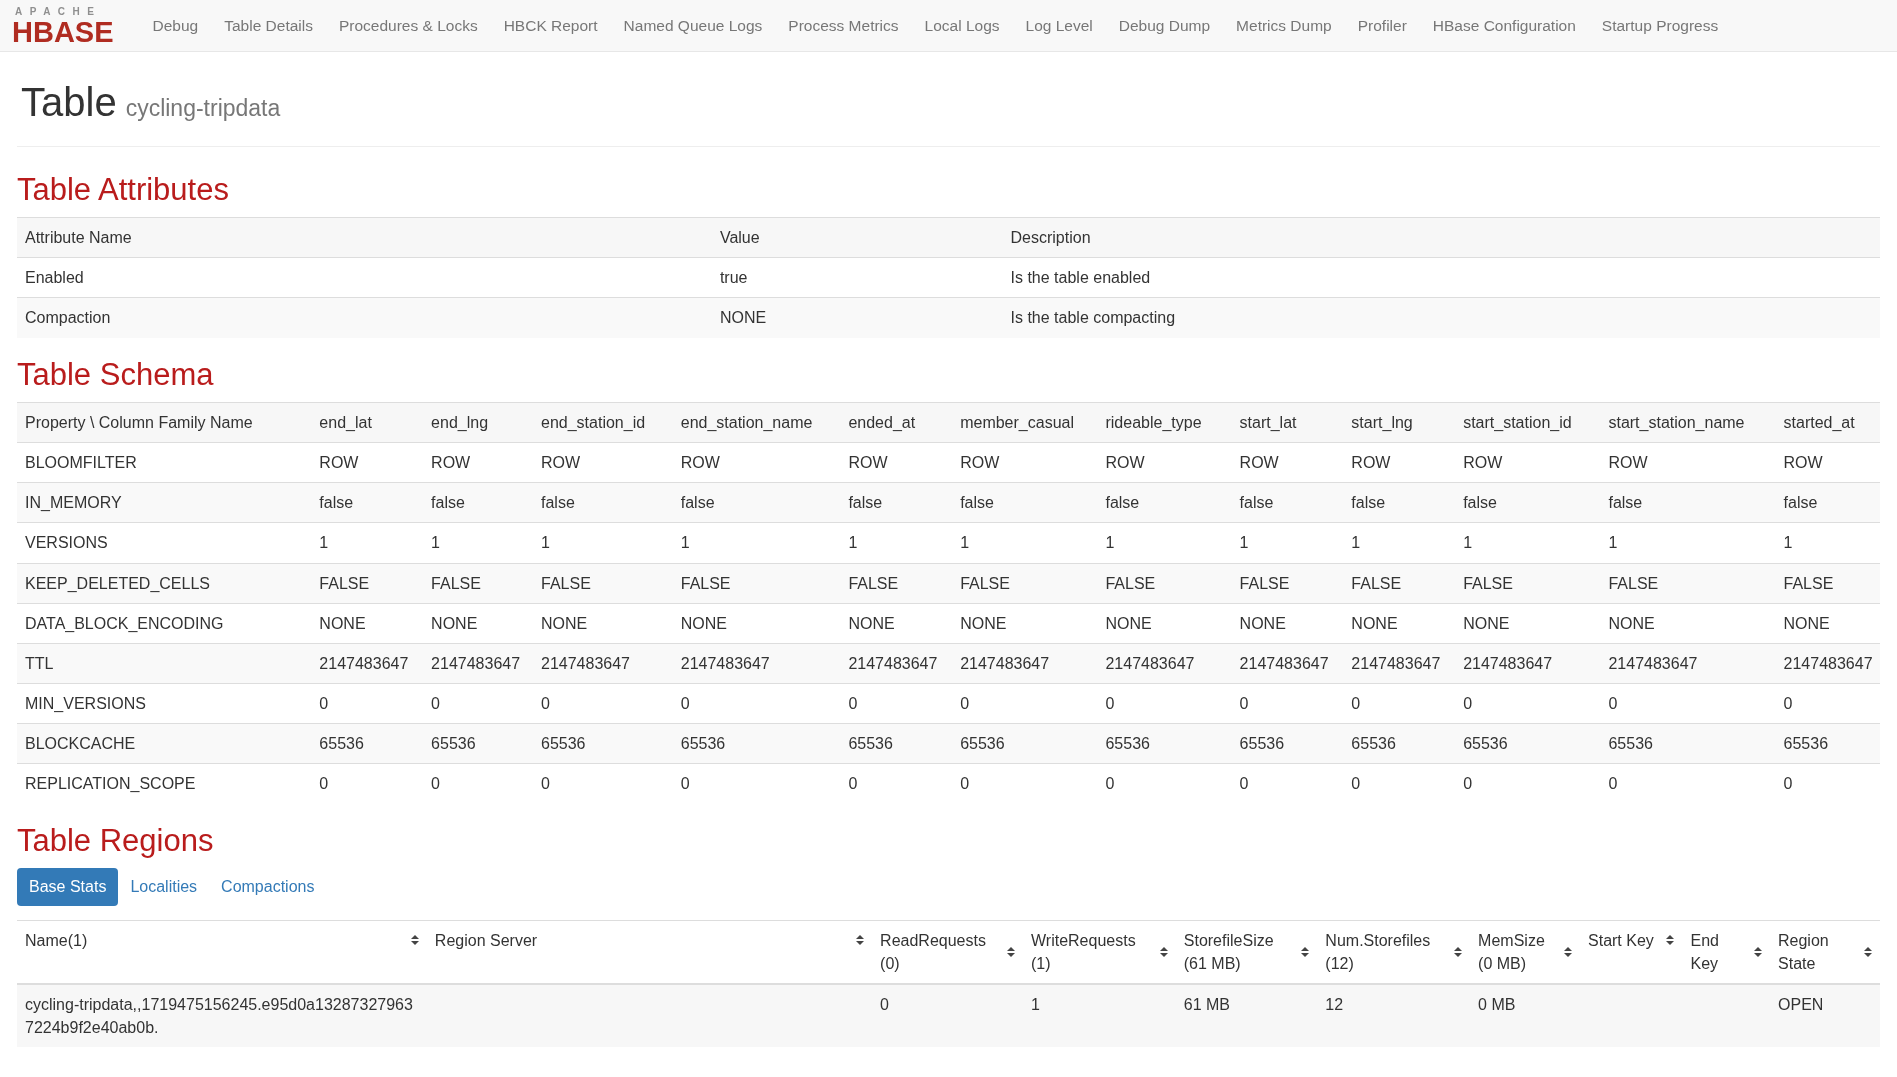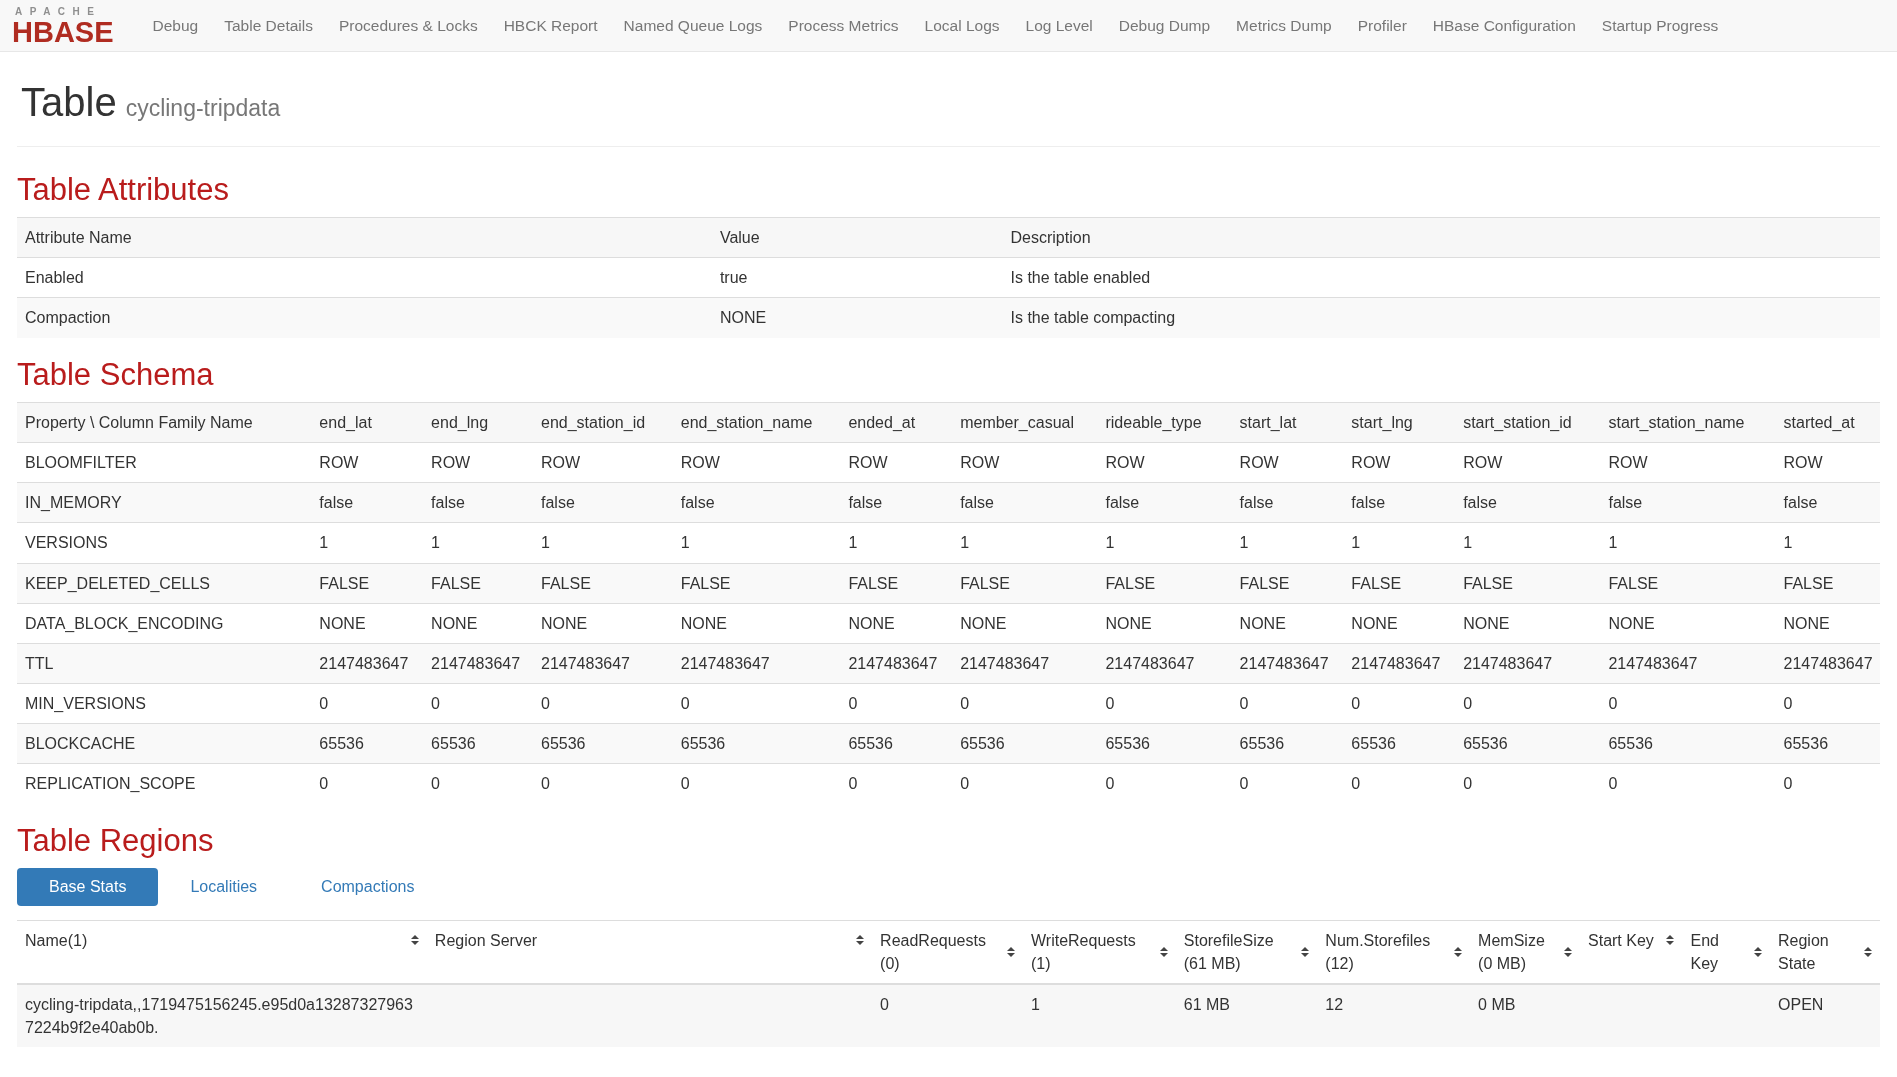"Base Stats" .tabs .tab { padding: 10px 32px -> 10px 12px }
